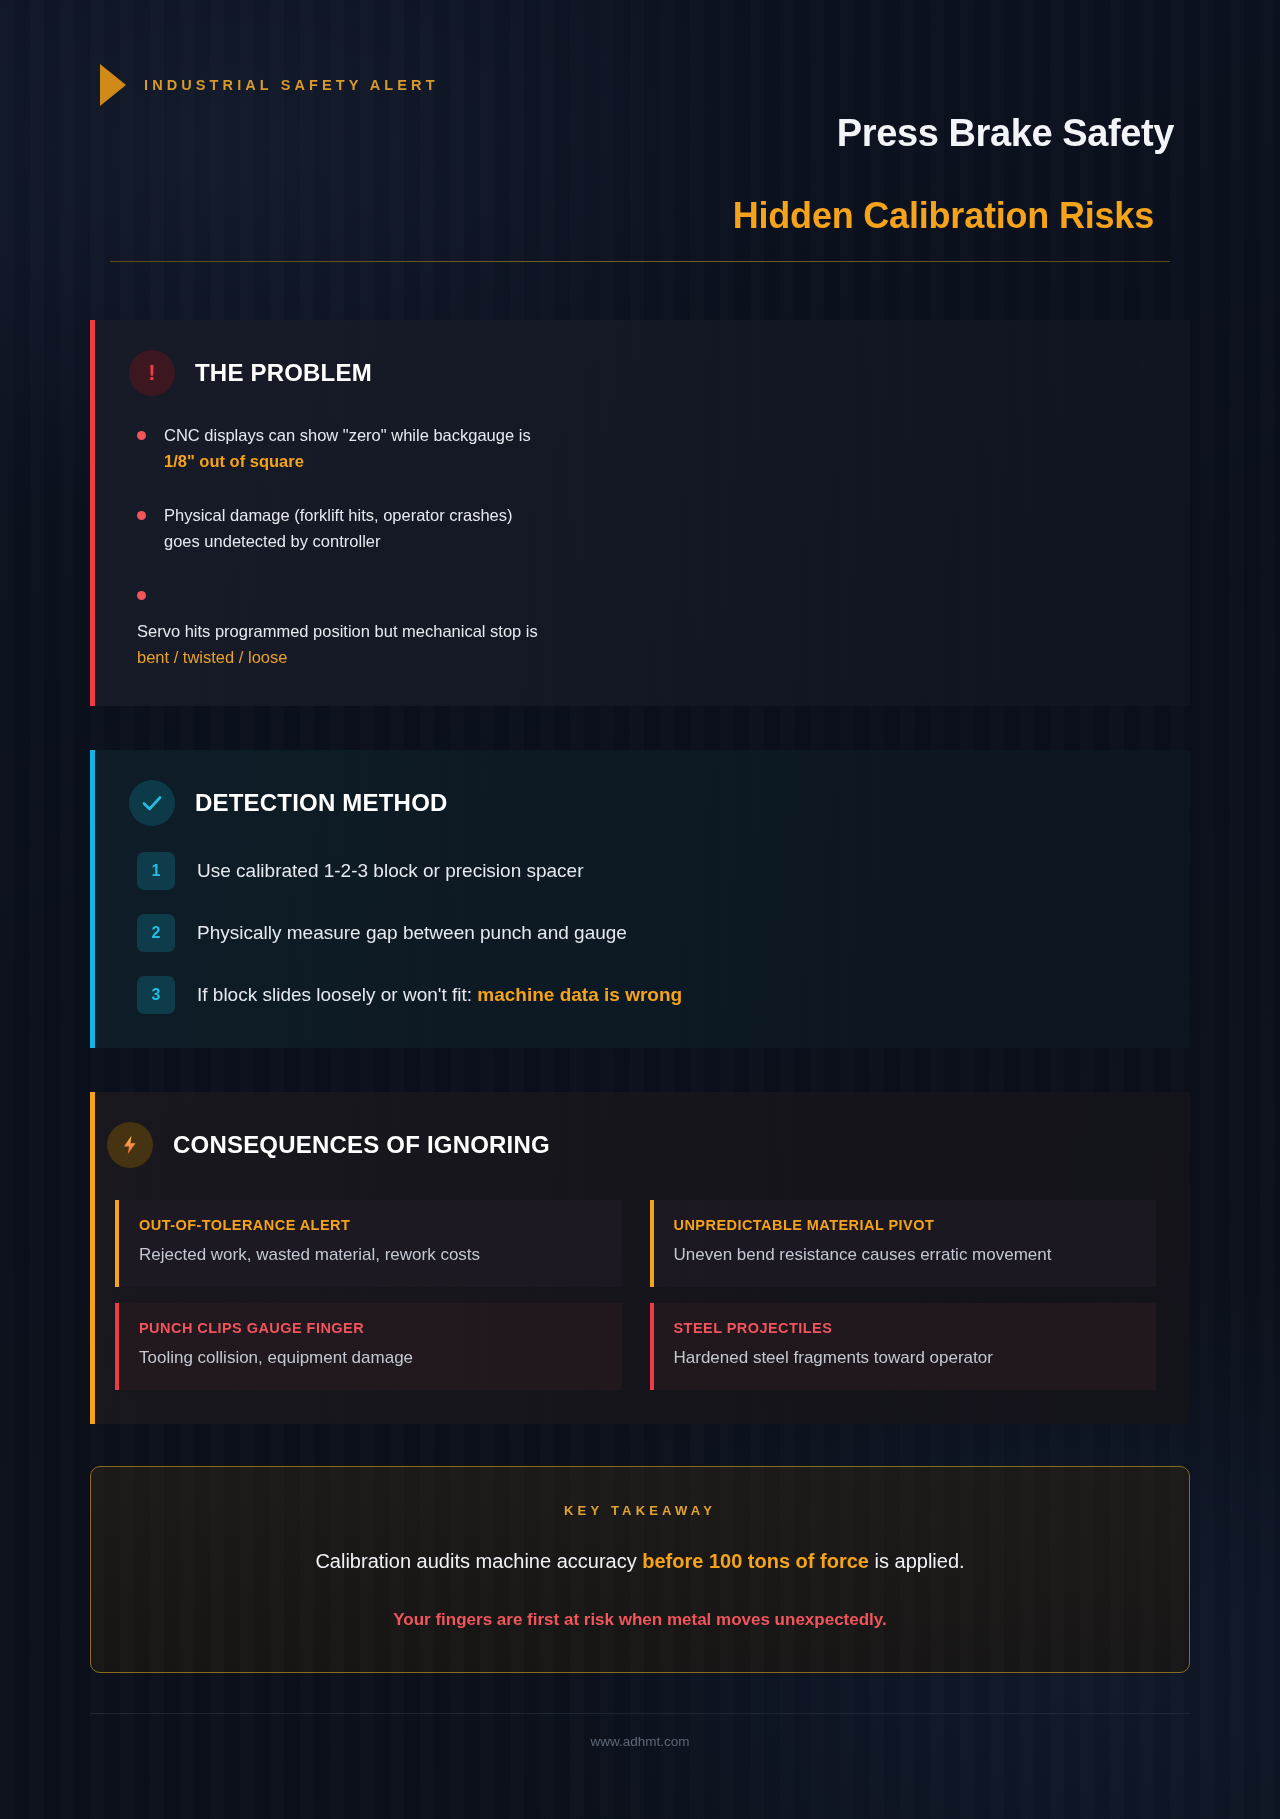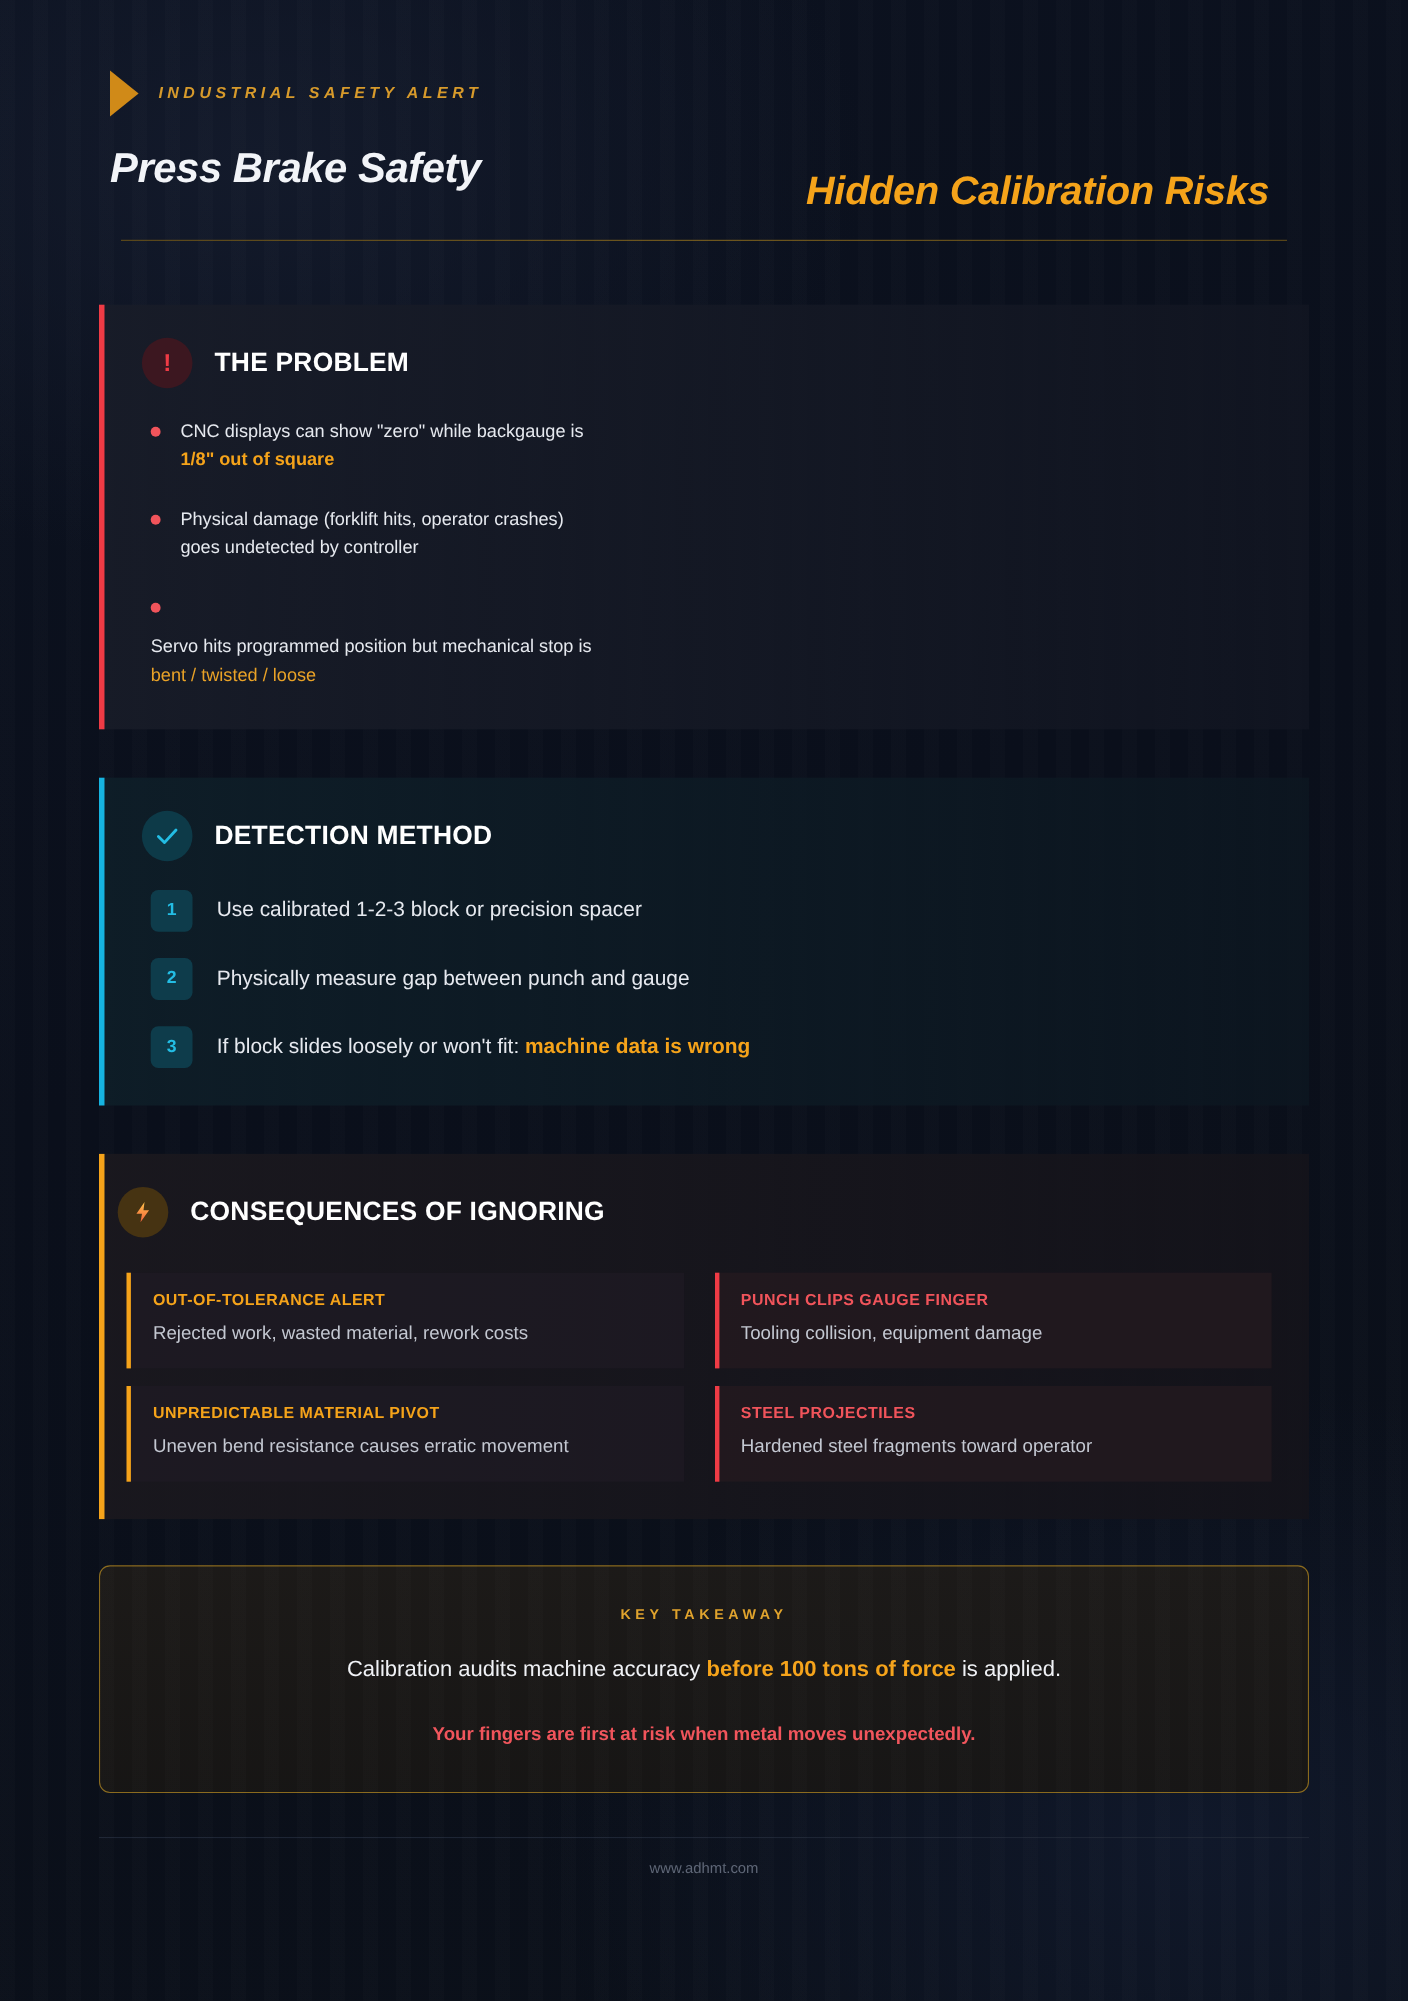"INDUSTRIAL SAFETY ALERT" .header { font-style: italic -> none }
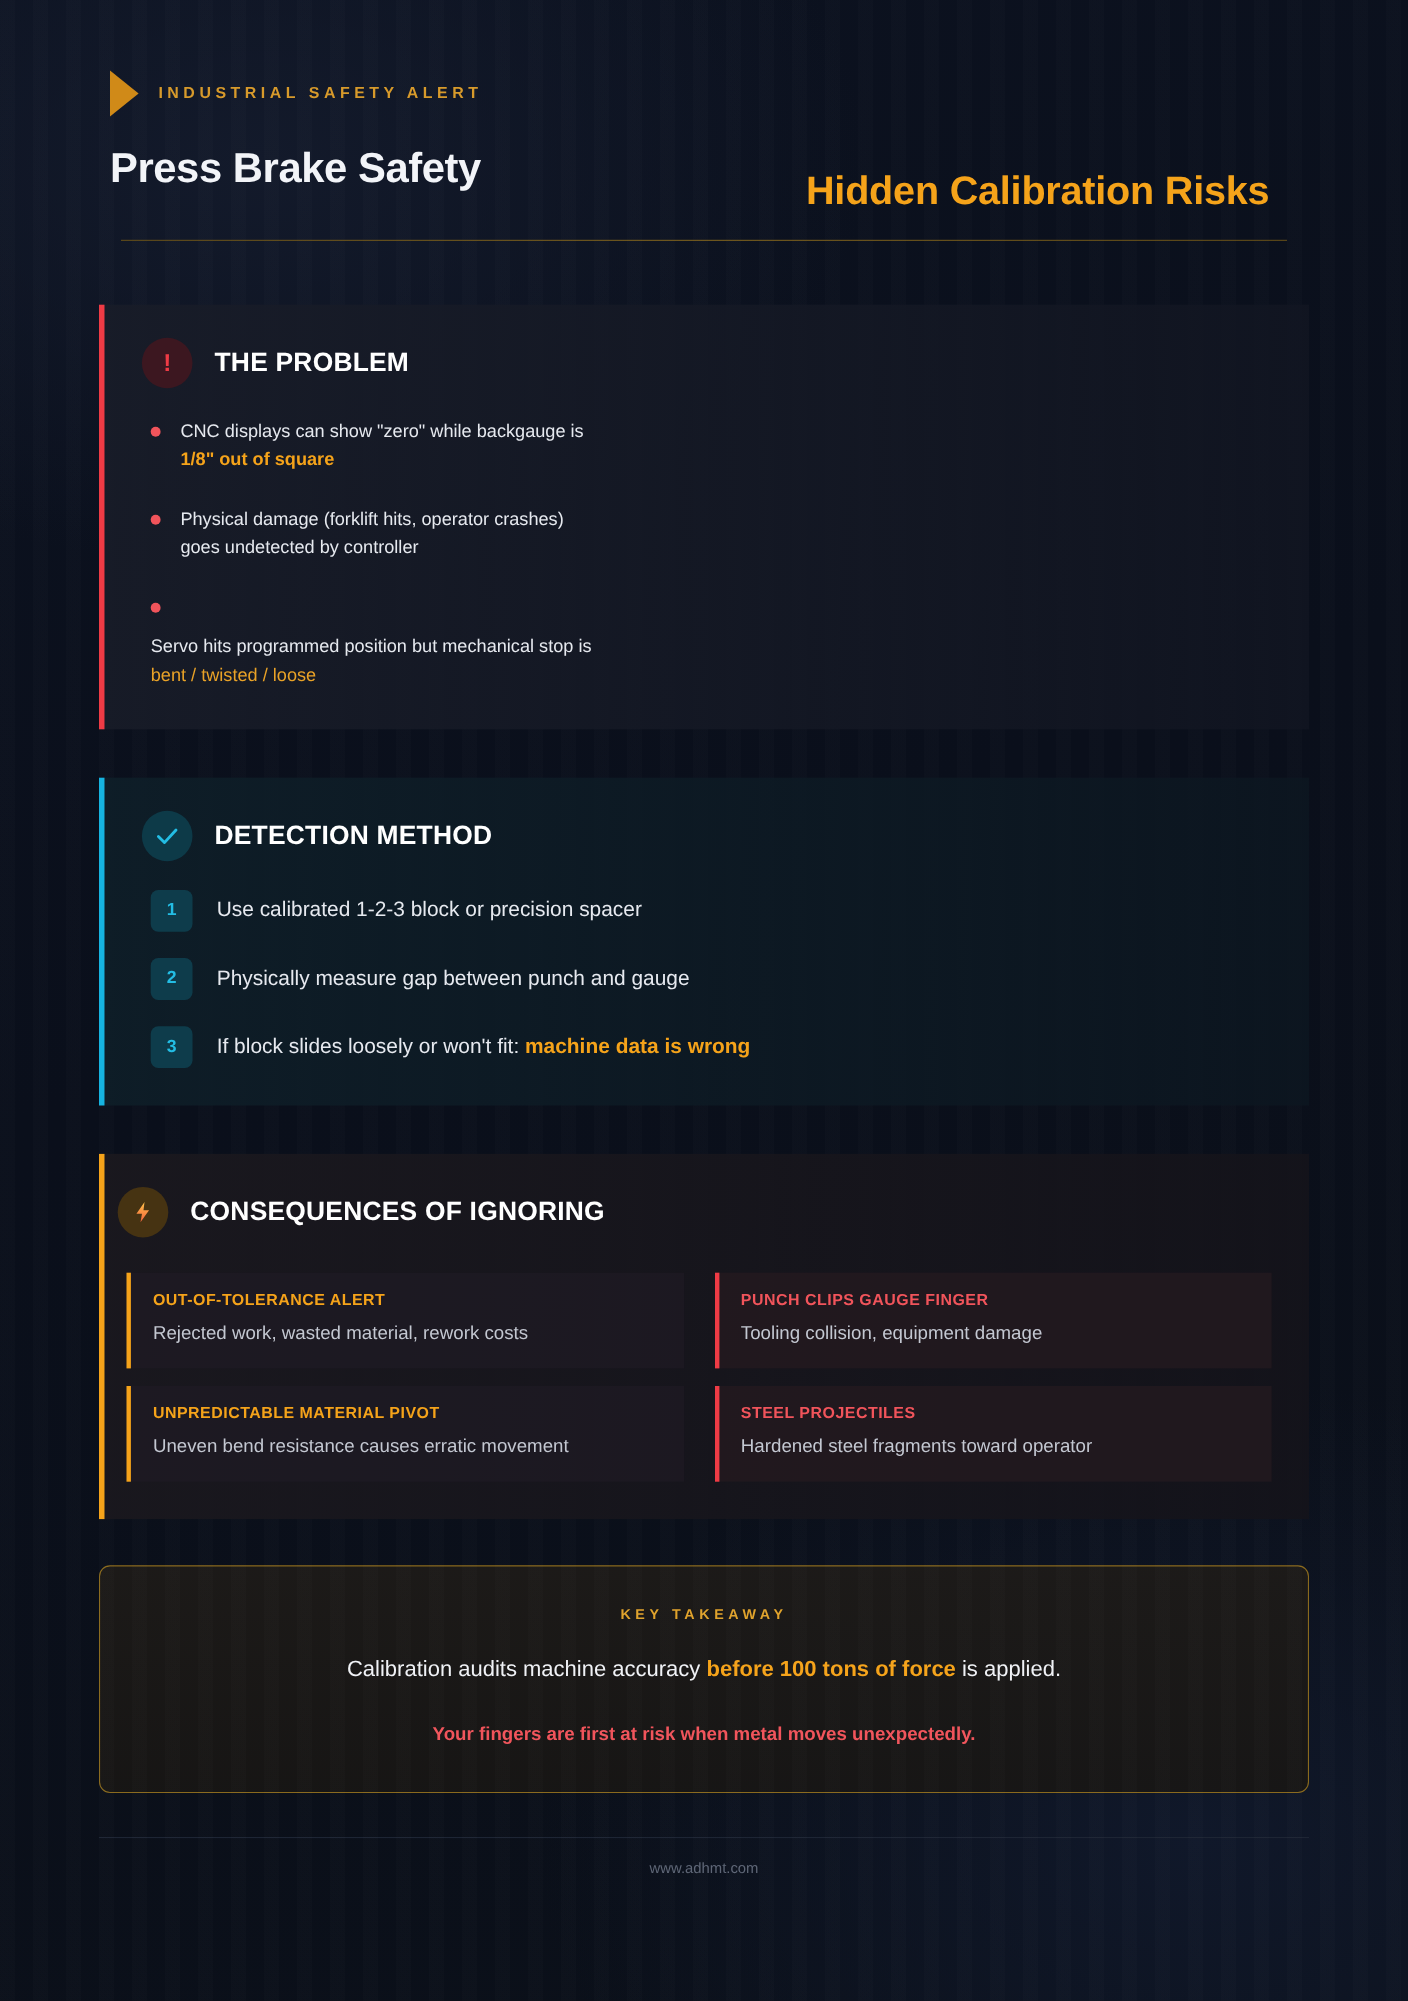"Press Brake Safety" .title-row { align-items: center -> flex-end; flex-direction: none -> column }
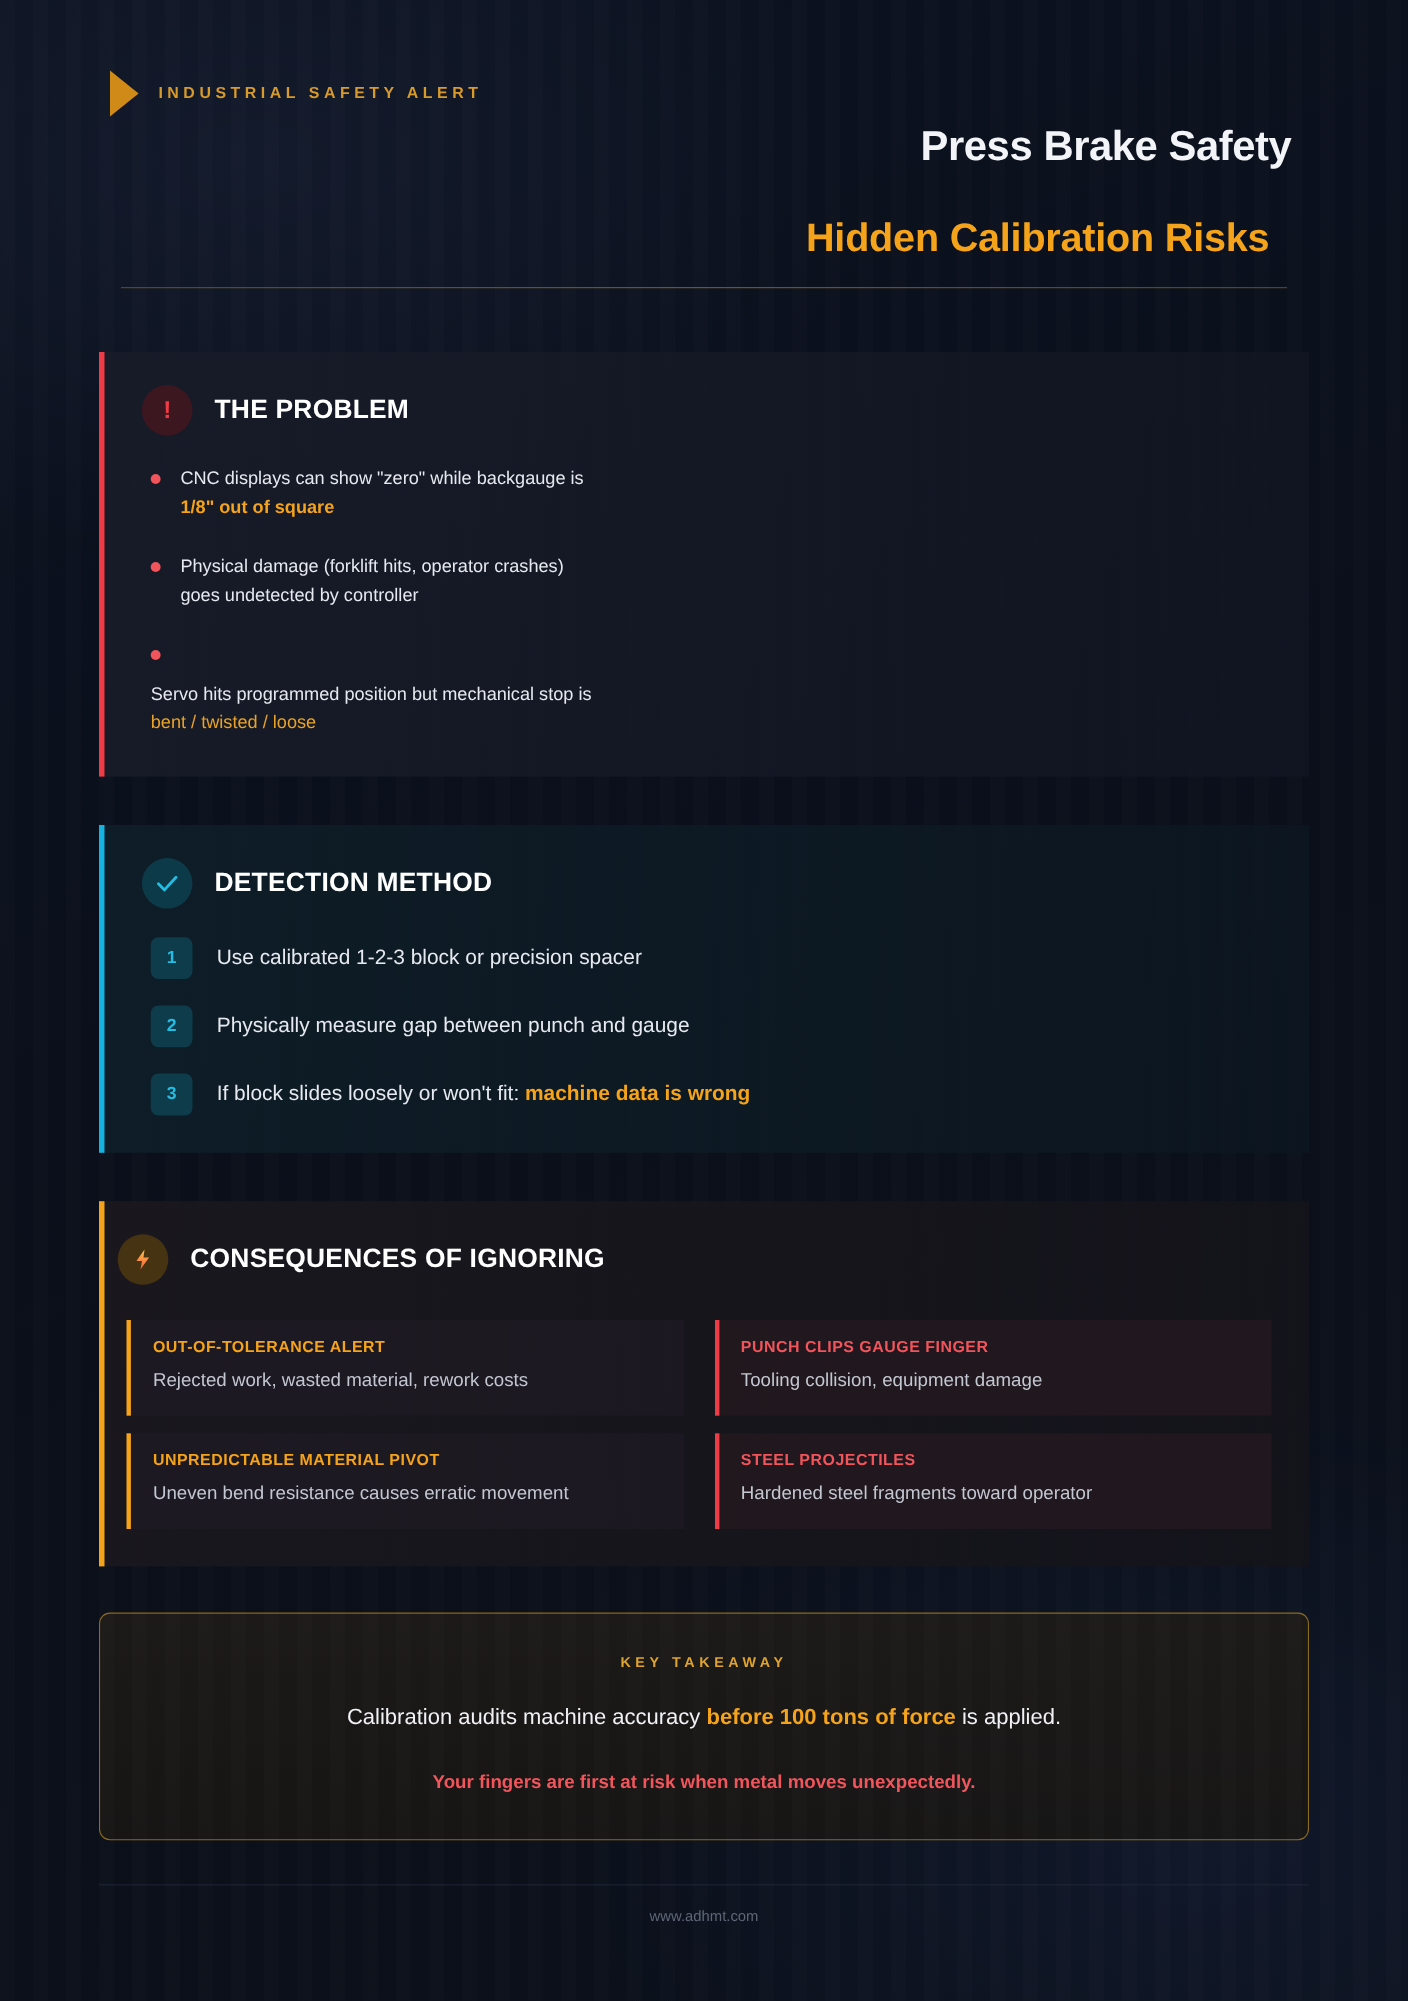"PUNCH CLIPS GAUGE FINGER" div.cons-card { order: before "UNPREDICTABLE MATERIAL PIVOT" -> after "UNPREDICTABLE MATERIAL PIVOT" }
